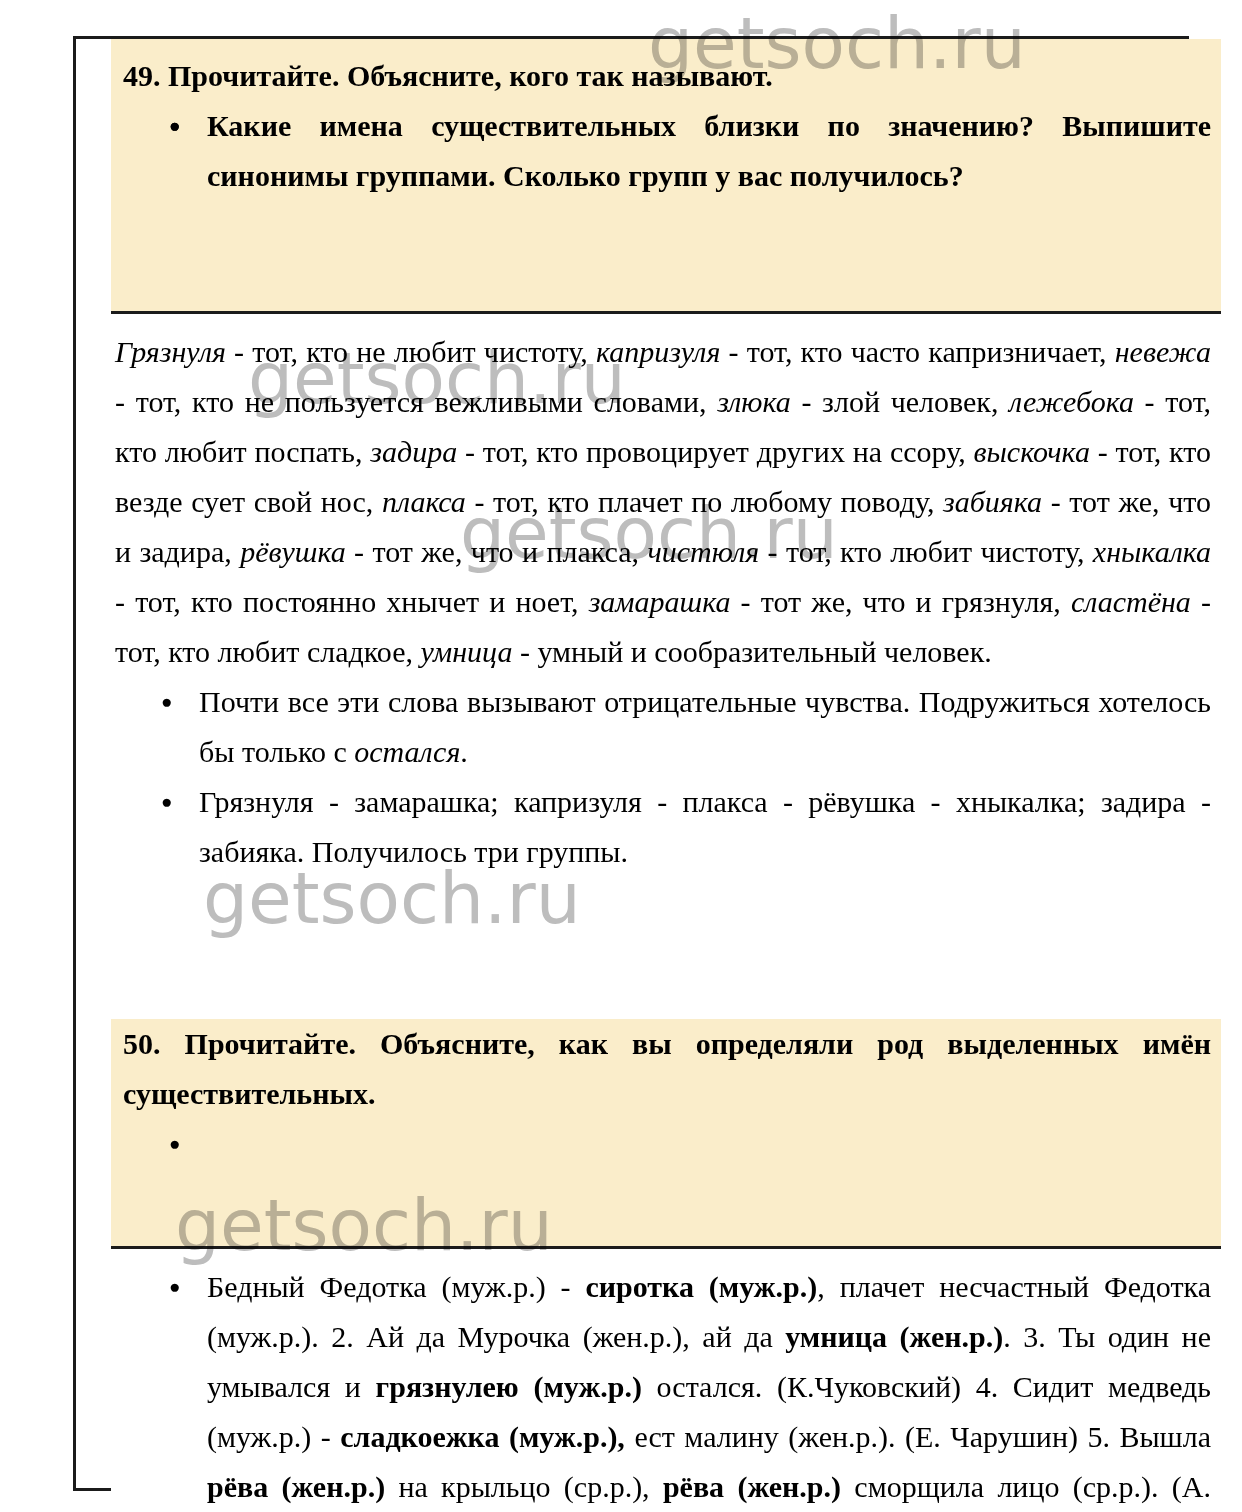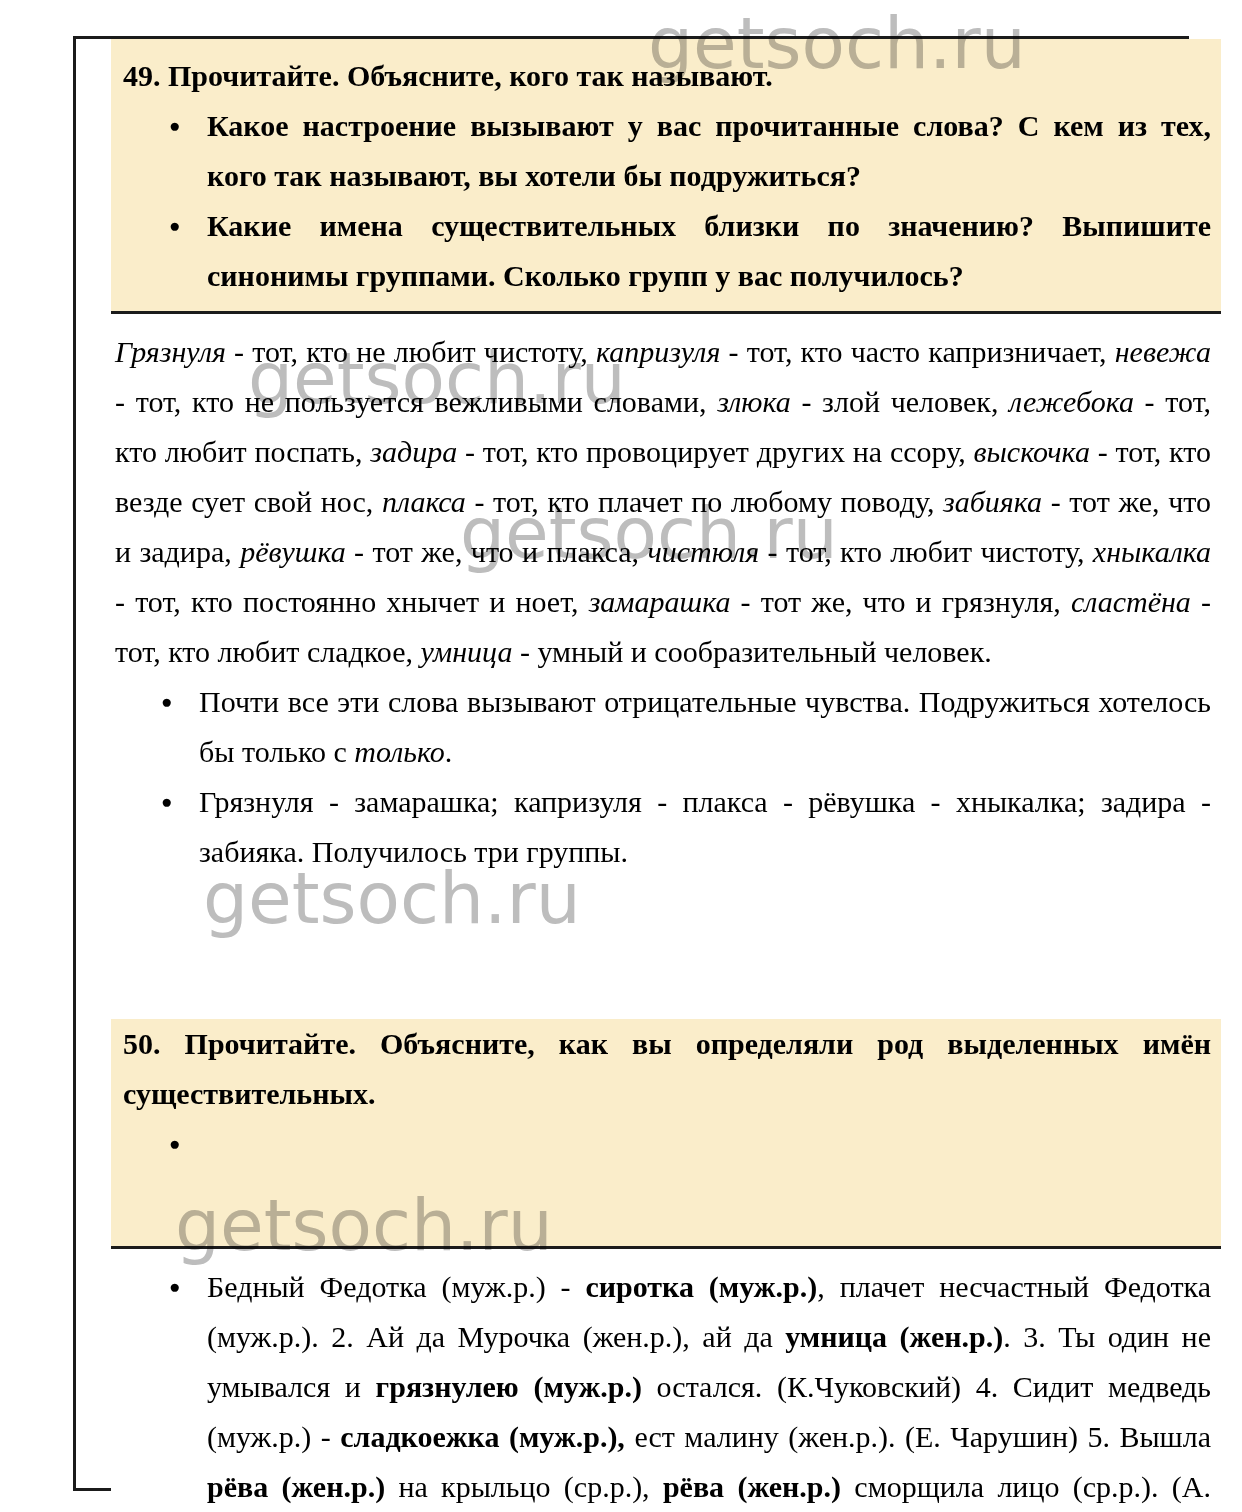"Какое настроение вызывают у вас" span { html: <span>Какое настроение вызывают у вас прочитанные слова? С кем из тех, кого так называют, вы хотели бы подружиться?</span> -> none }
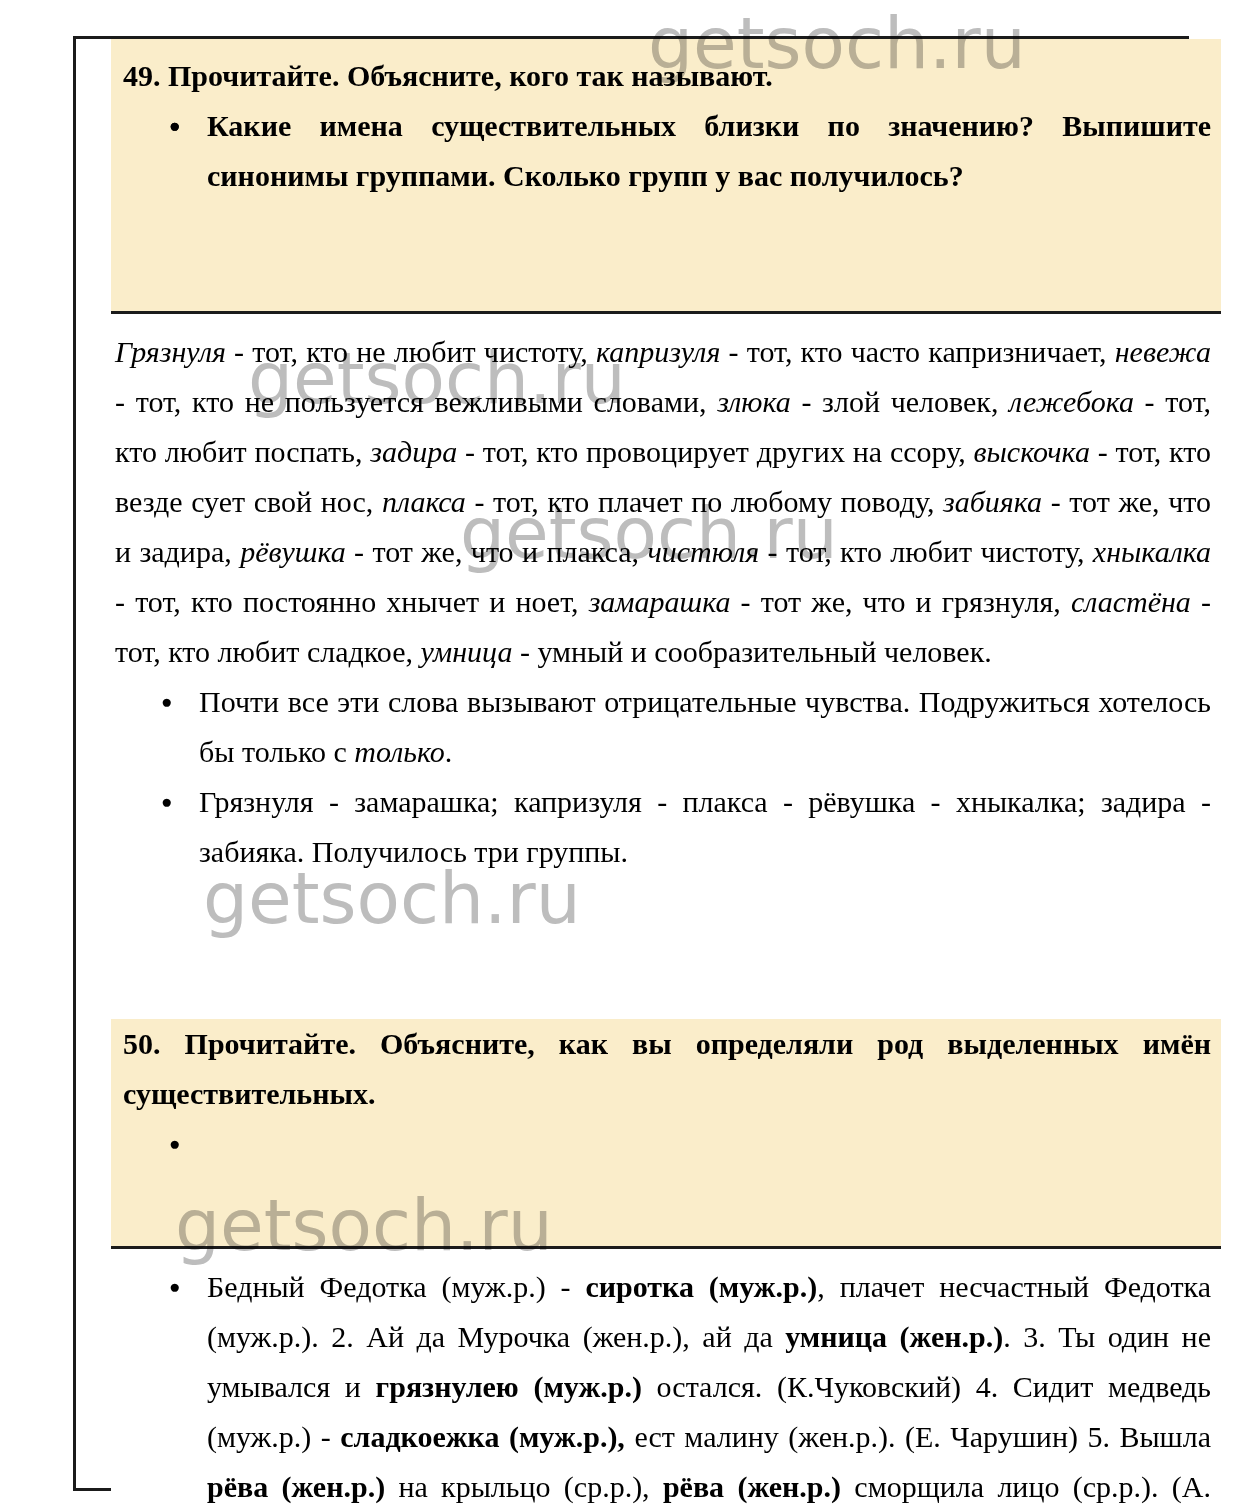"только" span.s-i { text: только -> остался }
